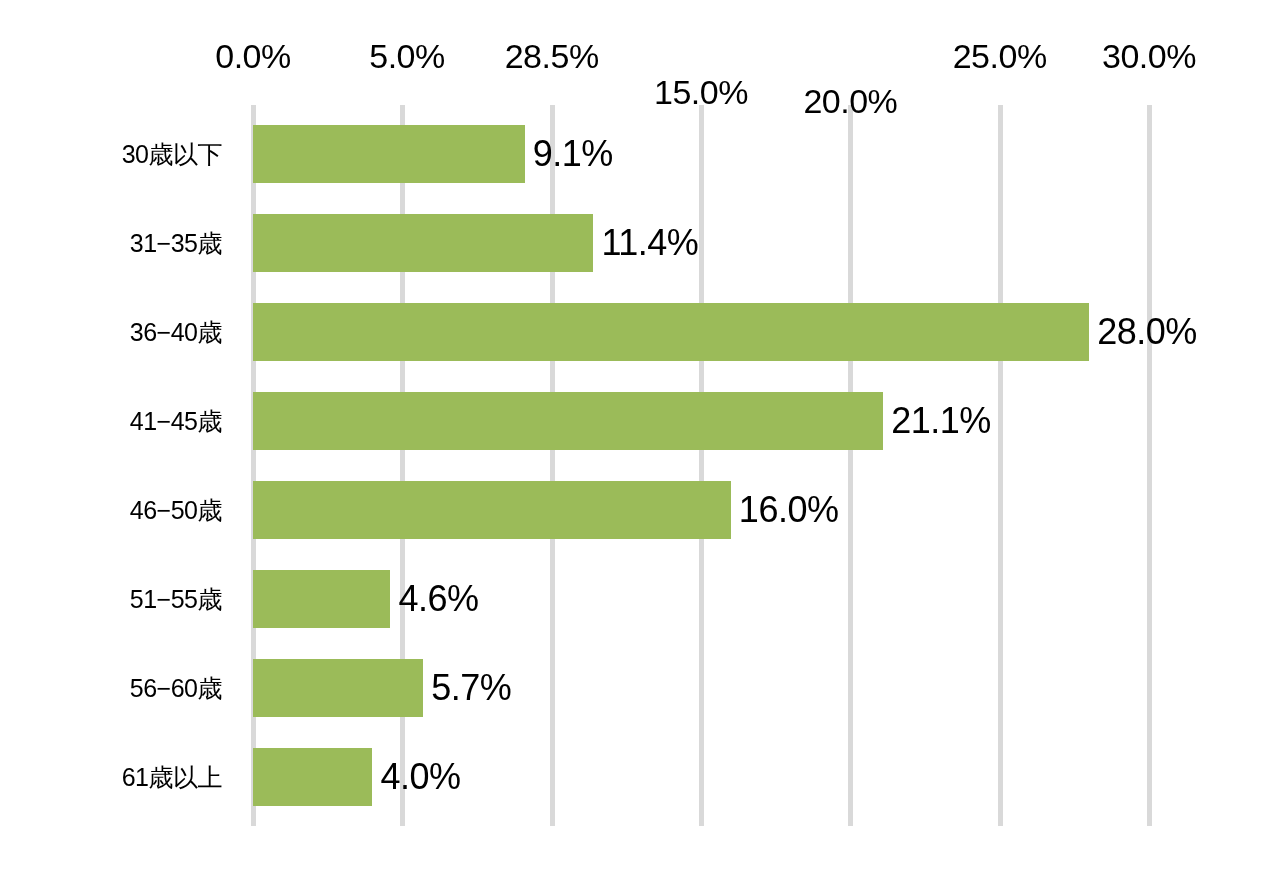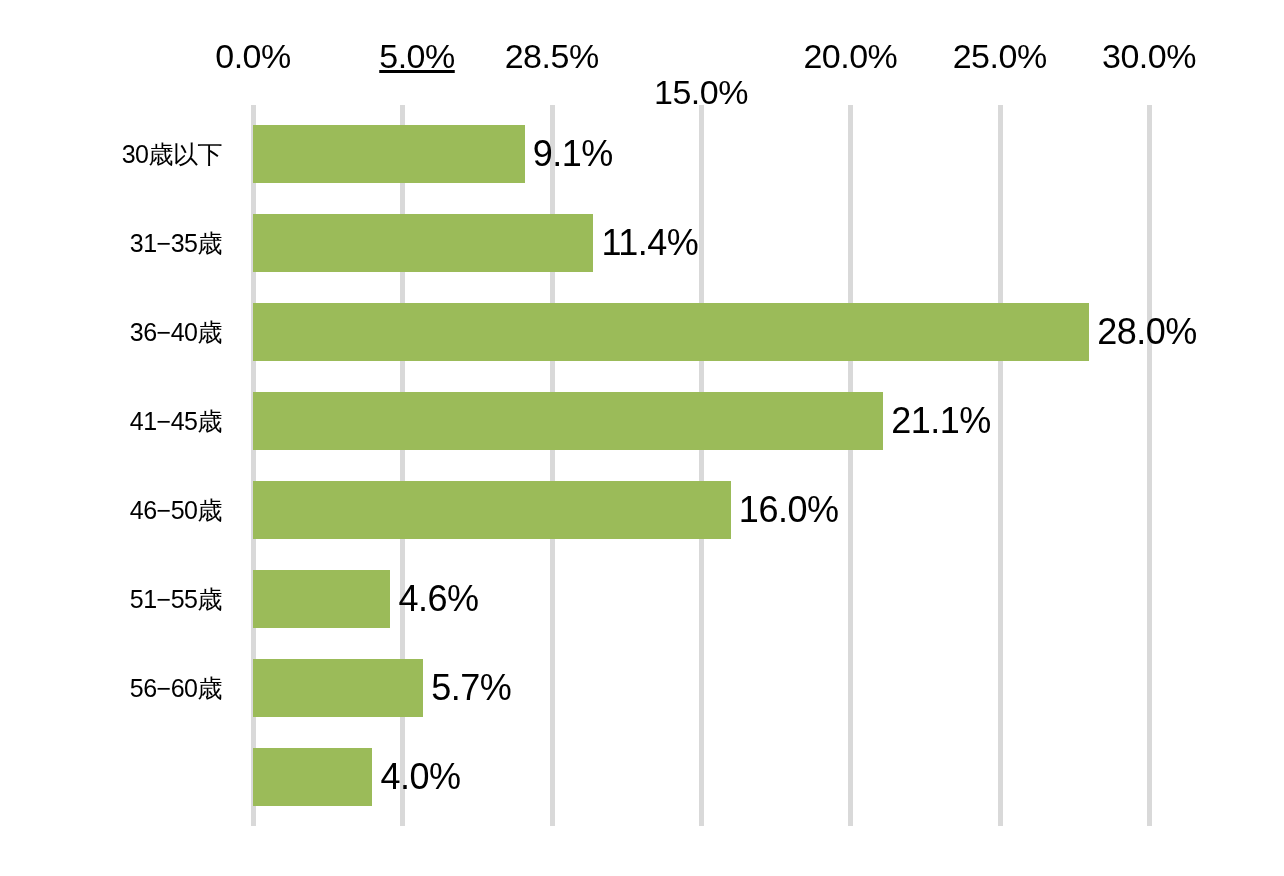"5.0%" div.tick-label { left: 417px -> 407px; text-decoration: underline -> none }
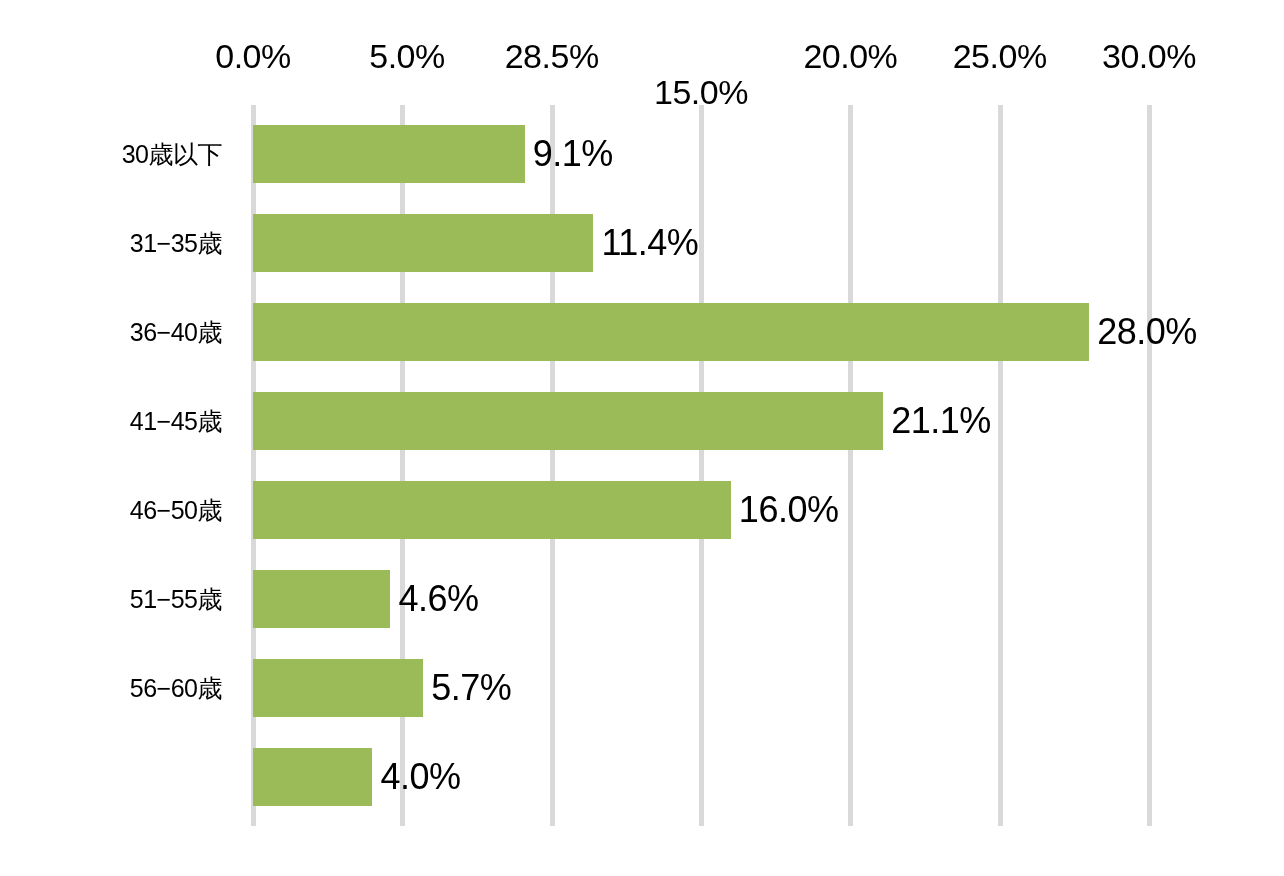"20.0%" div.tick-label { margin-top: none -> 45px }
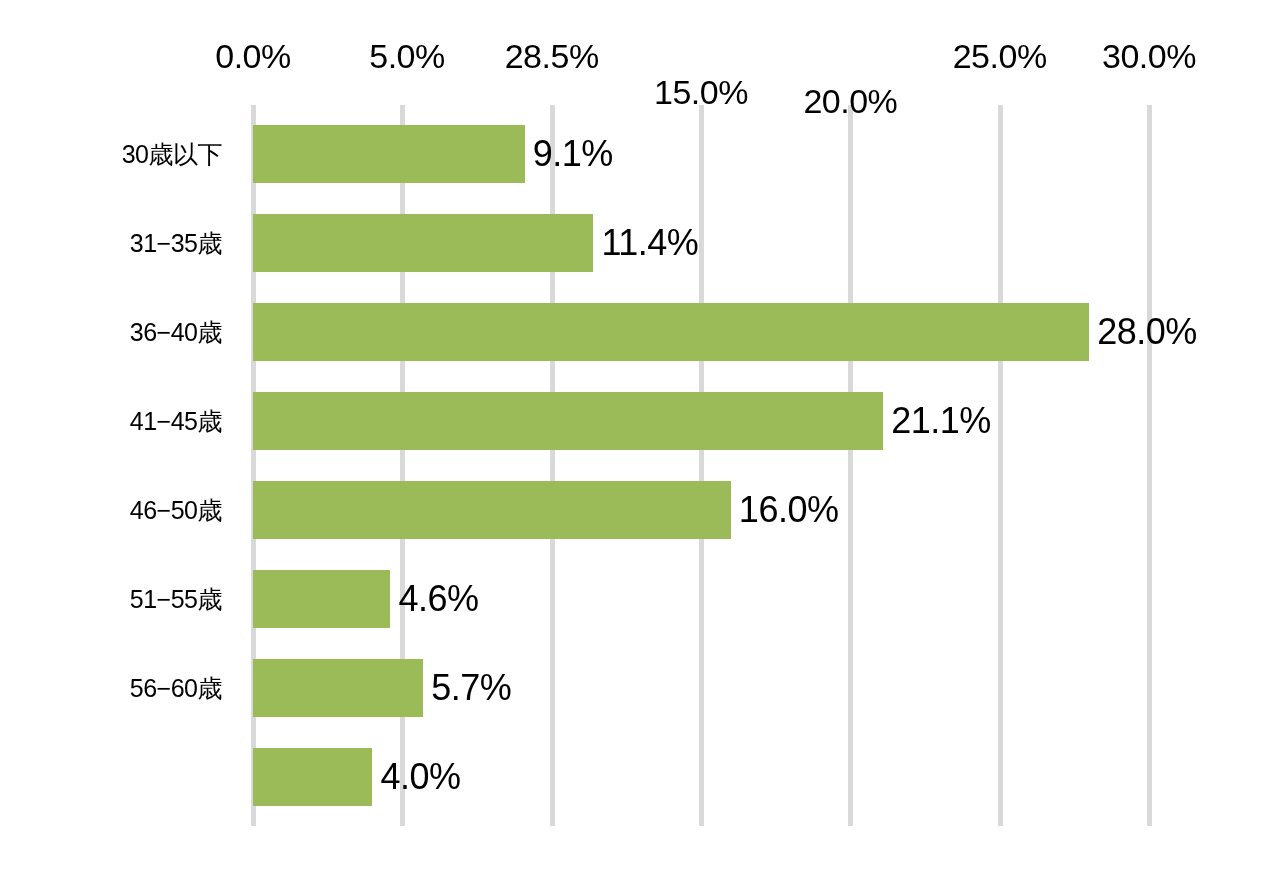"61歳以上" div.cat-label { html: none -> <div>61歳以上</div> }
